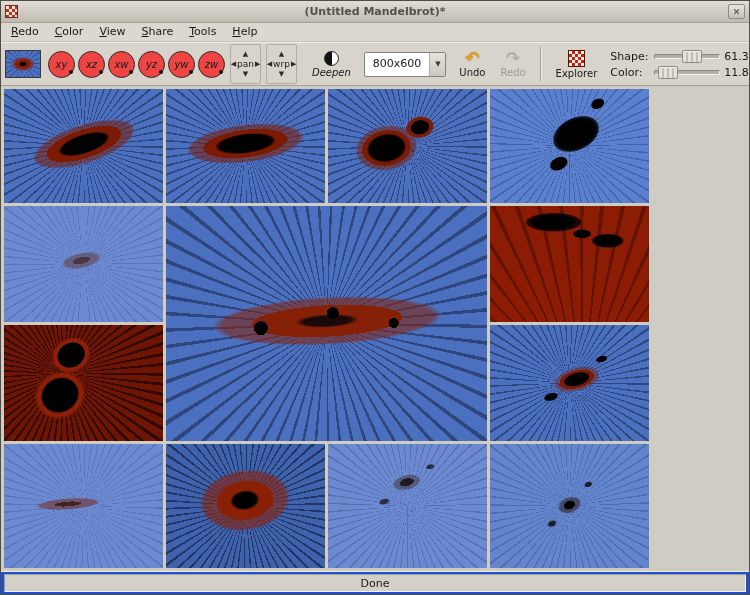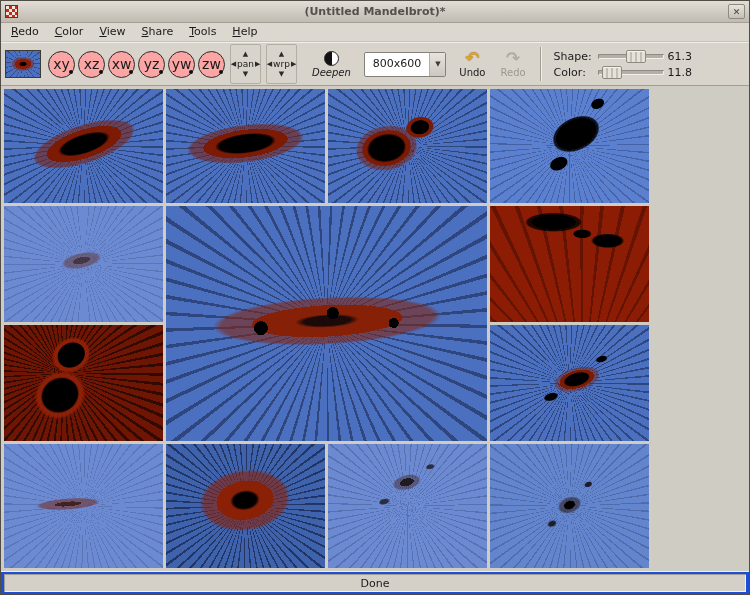"xy" .circle-btn { background: #fca5a5 -> #ef4444; font-size: 14px -> 10px; font-style: none -> italic }
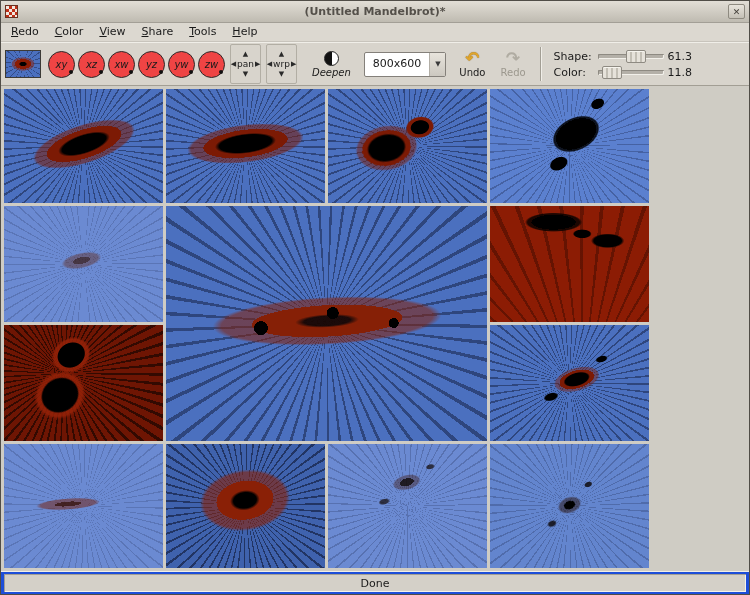"Explorer" div.tb-btn { html: none -> <div> <div></div> <div>Explorer</div> </div> }
